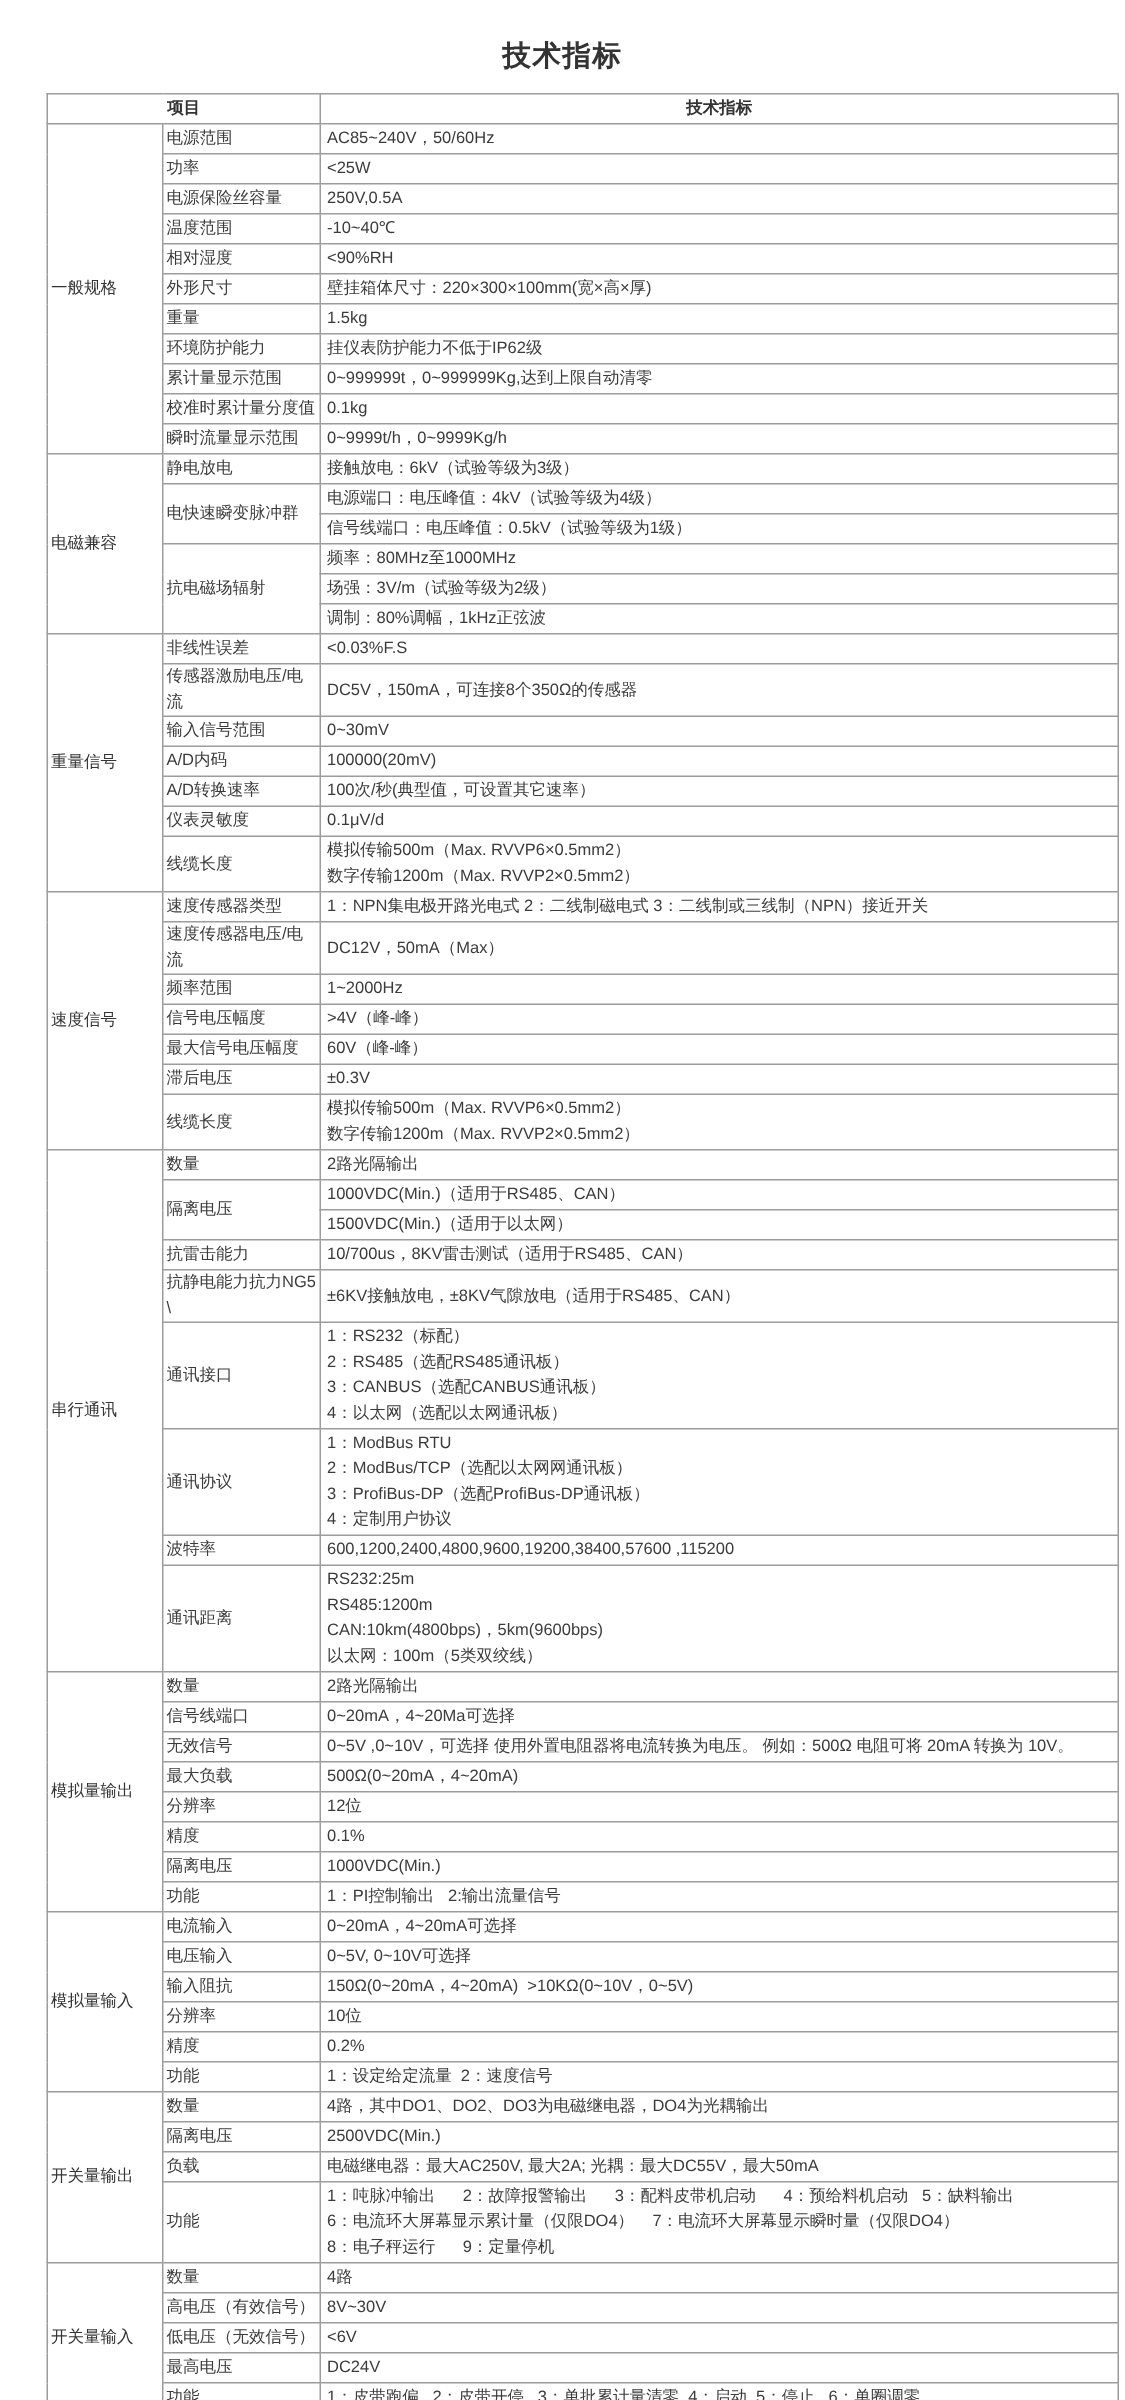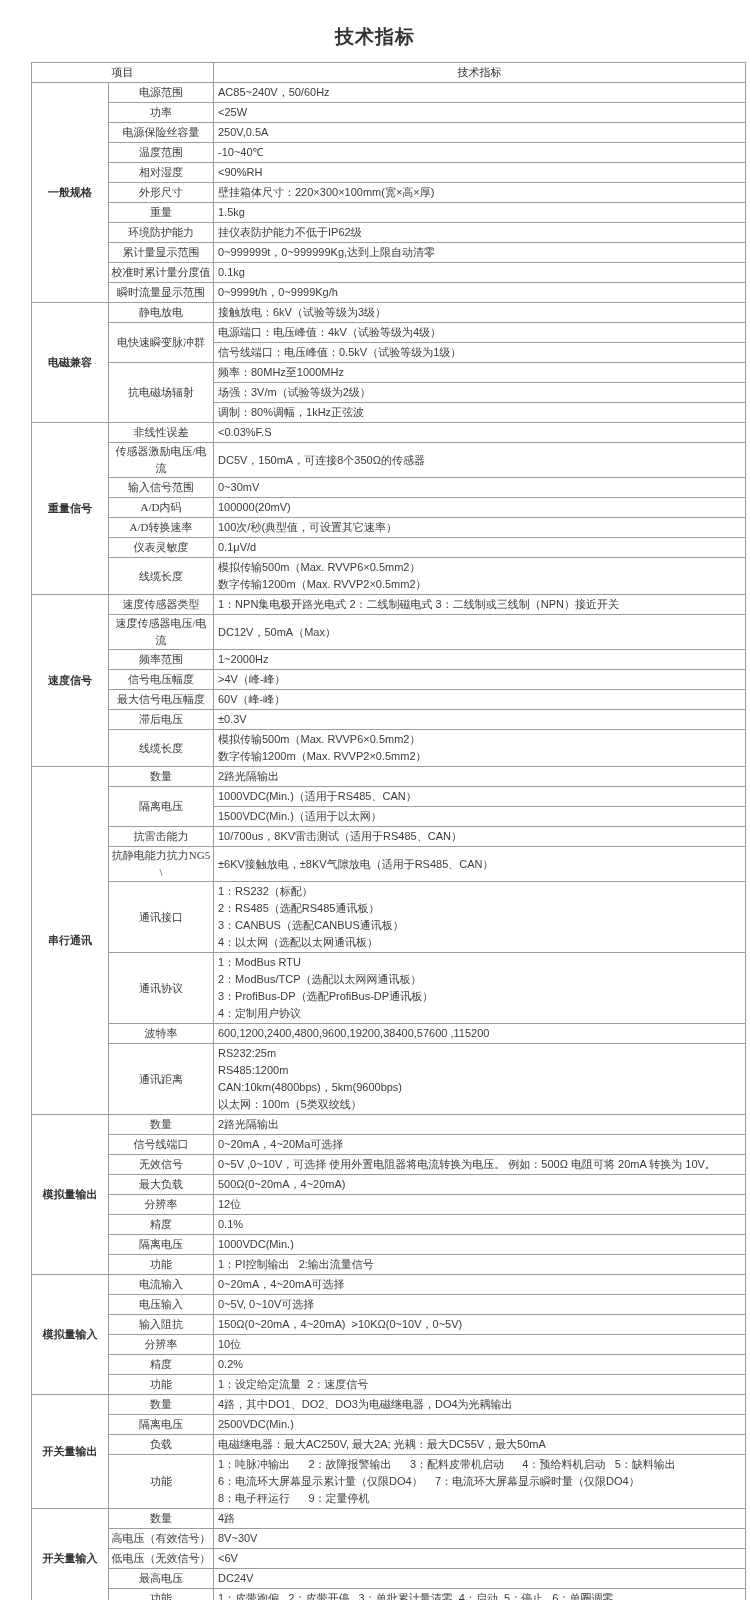"项目" .spec-table th { font-weight: normal -> bold }
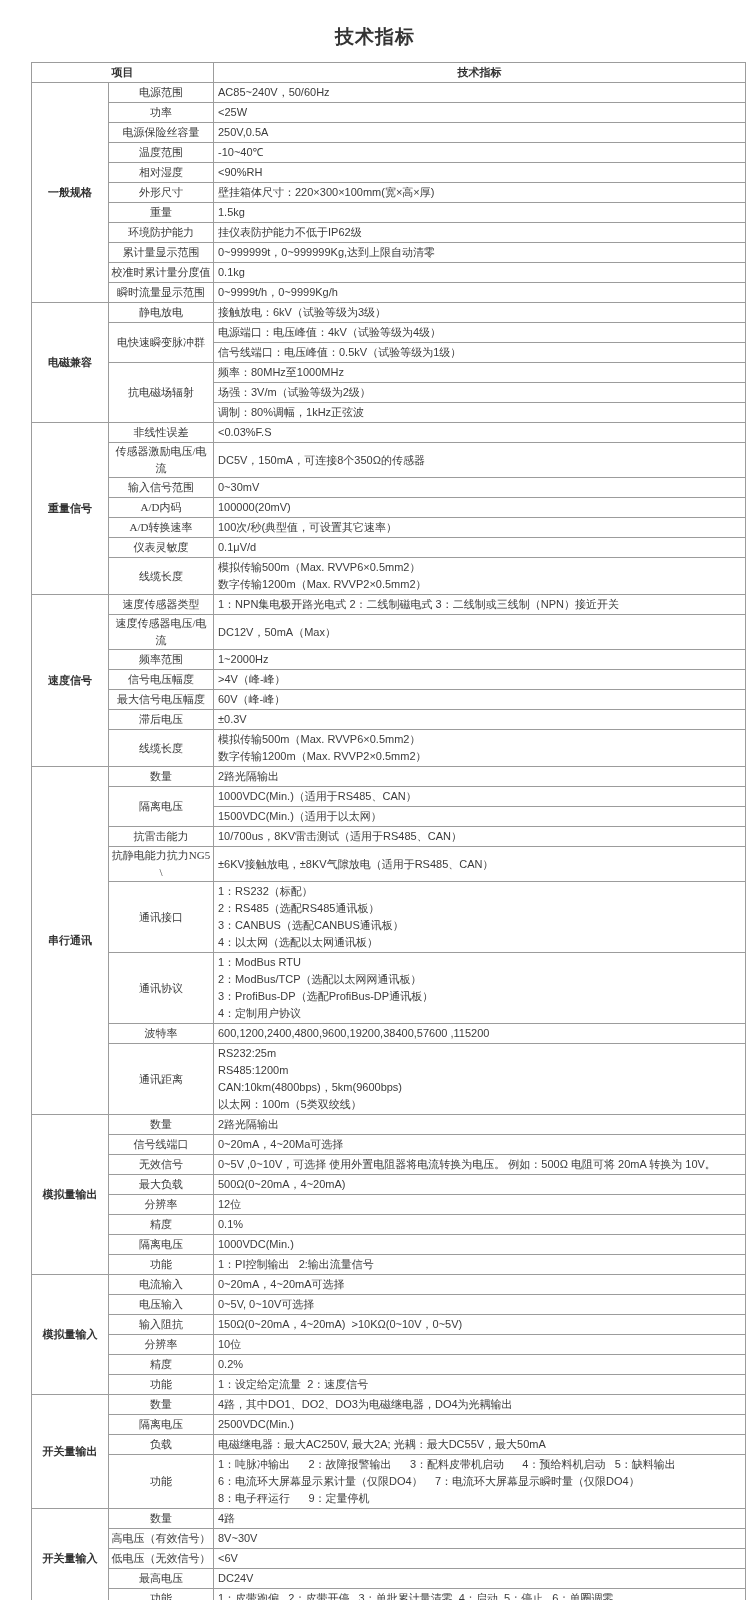"电源范围" td.param-cell { font-family: Liberation Serif, serif -> none; text-align: center -> none }
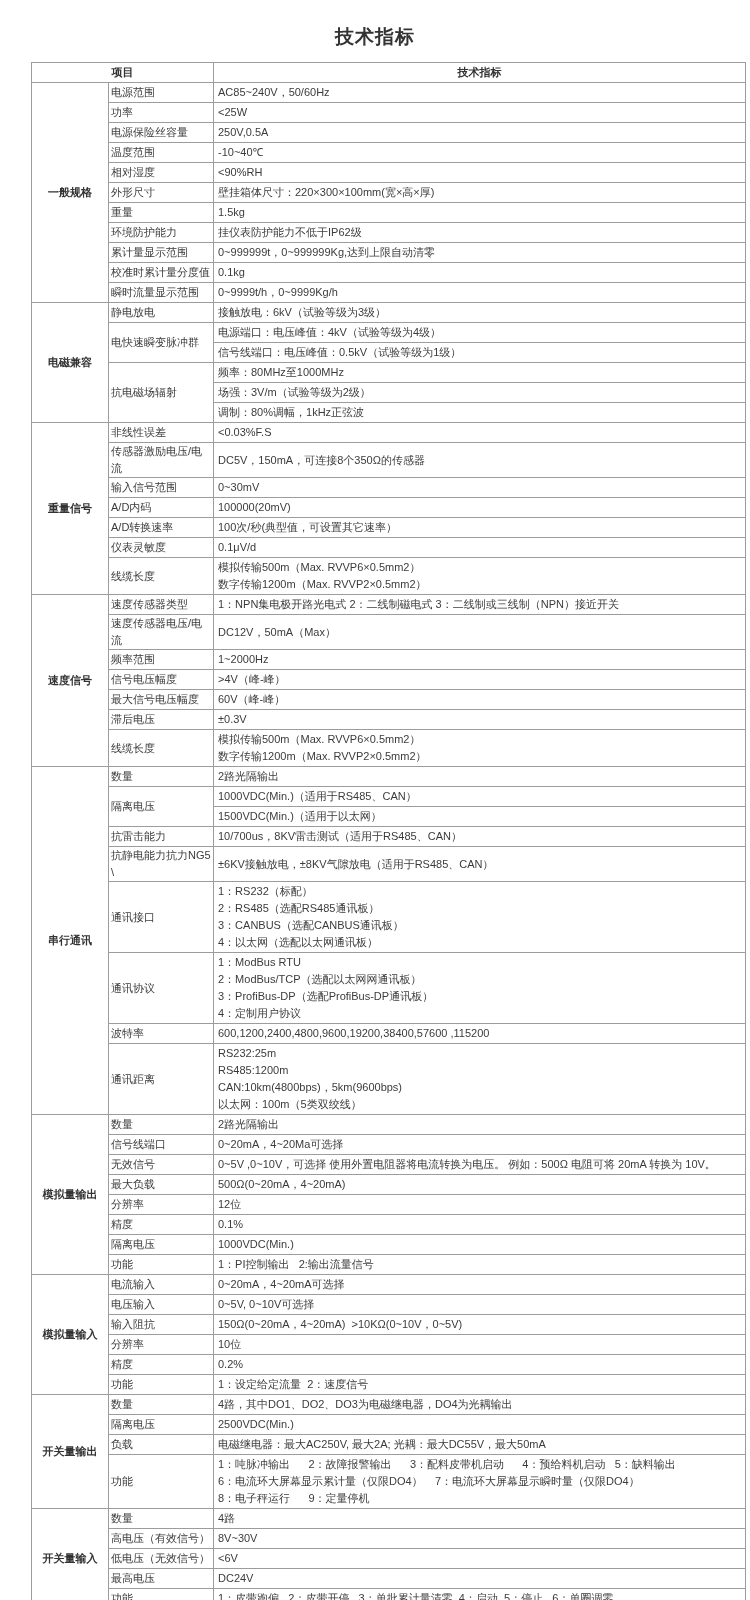"一般规格" td.cat-cell { font-weight: bold -> normal; text-align: center -> left }
